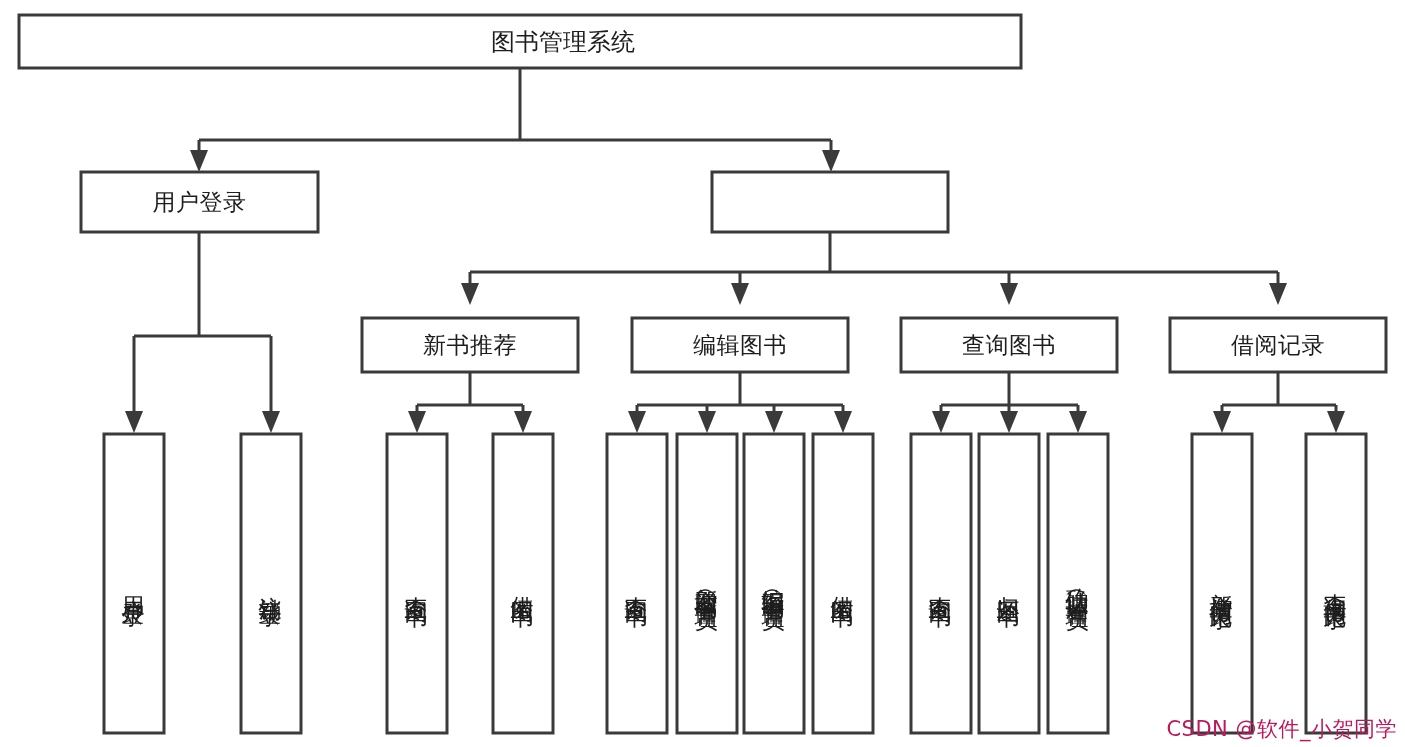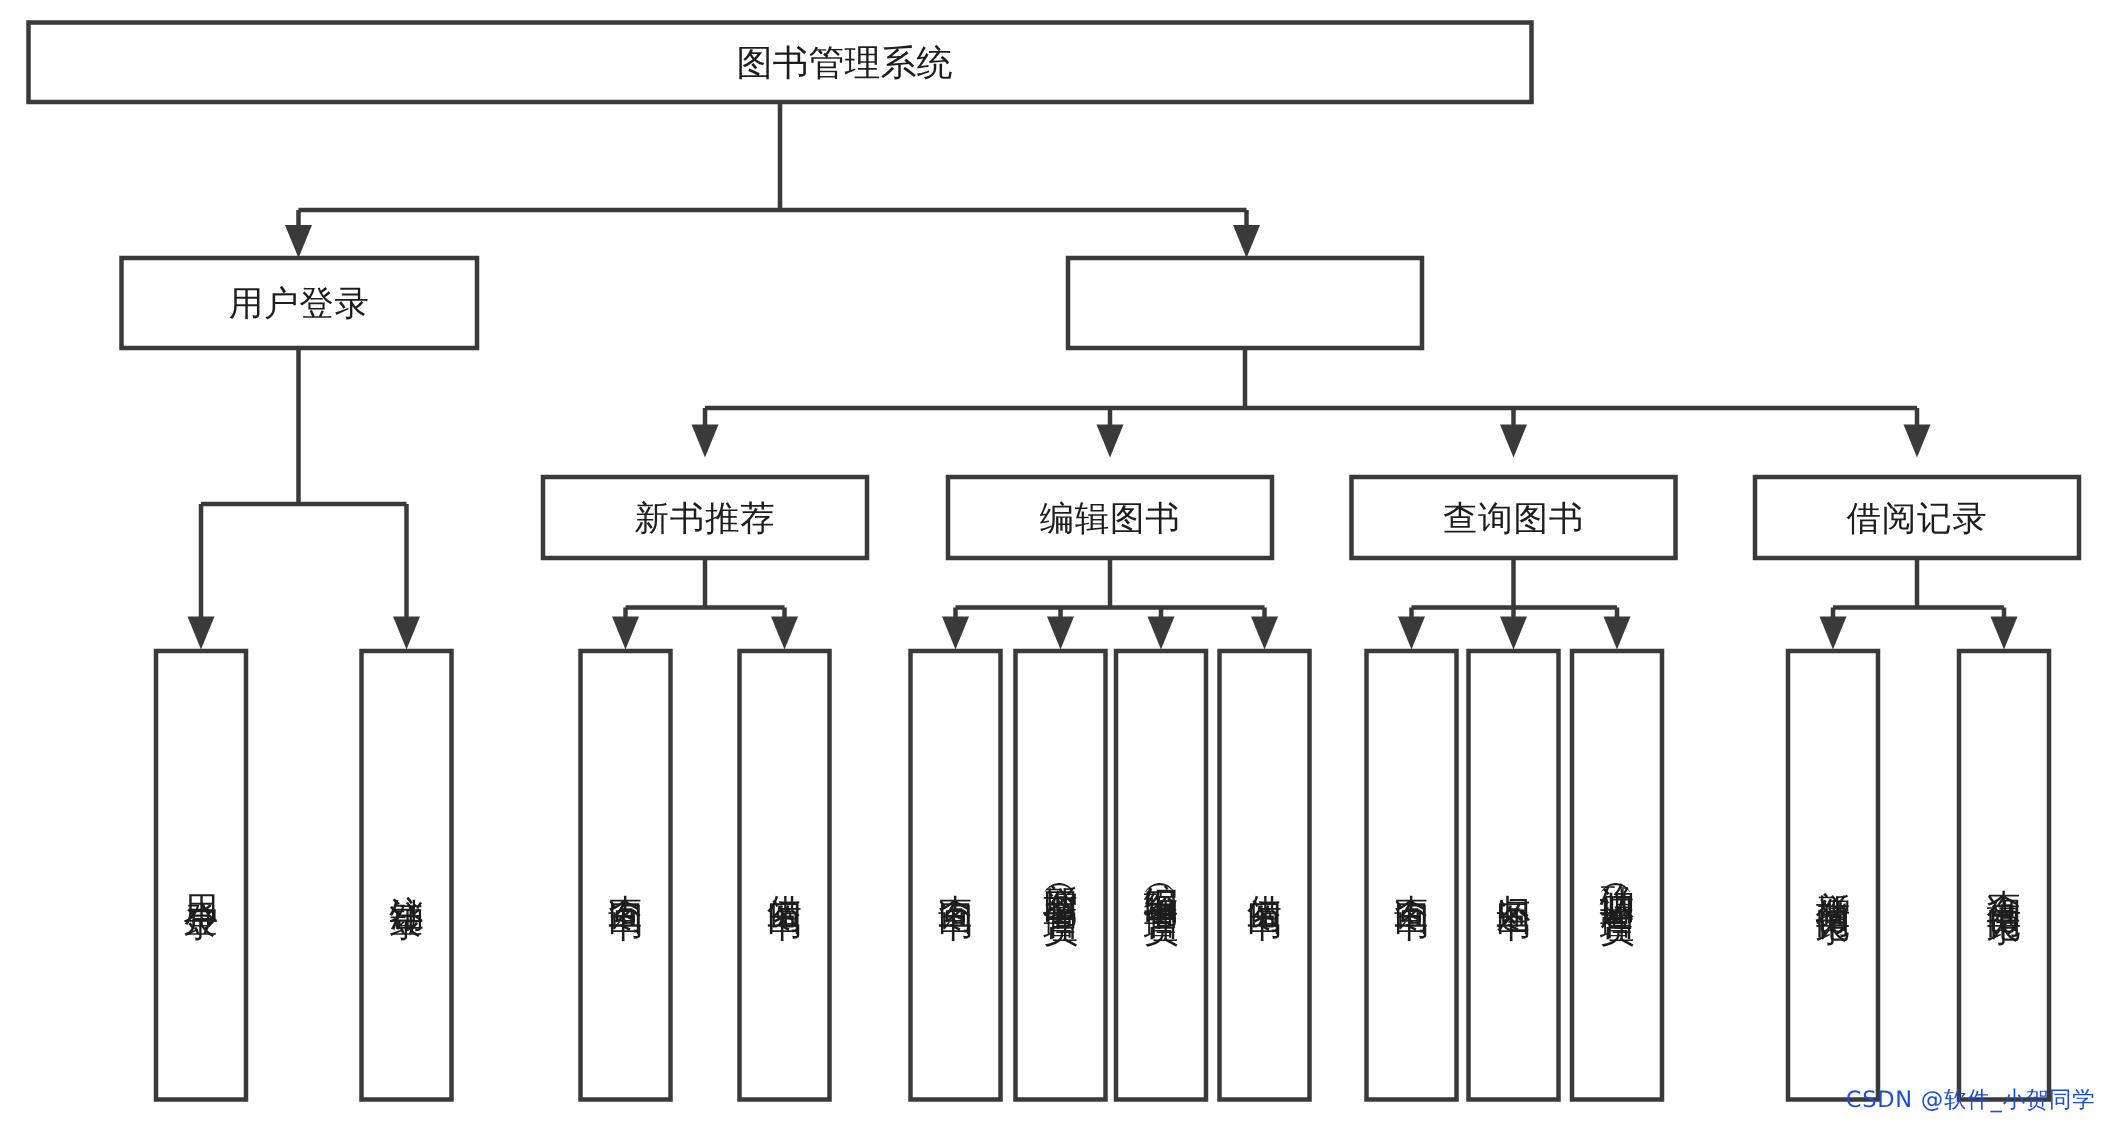"CSDN @软件_小贺同学" .watermark { color: #1d4ed8 -> #be185d; font-size: 15px -> 21px }
